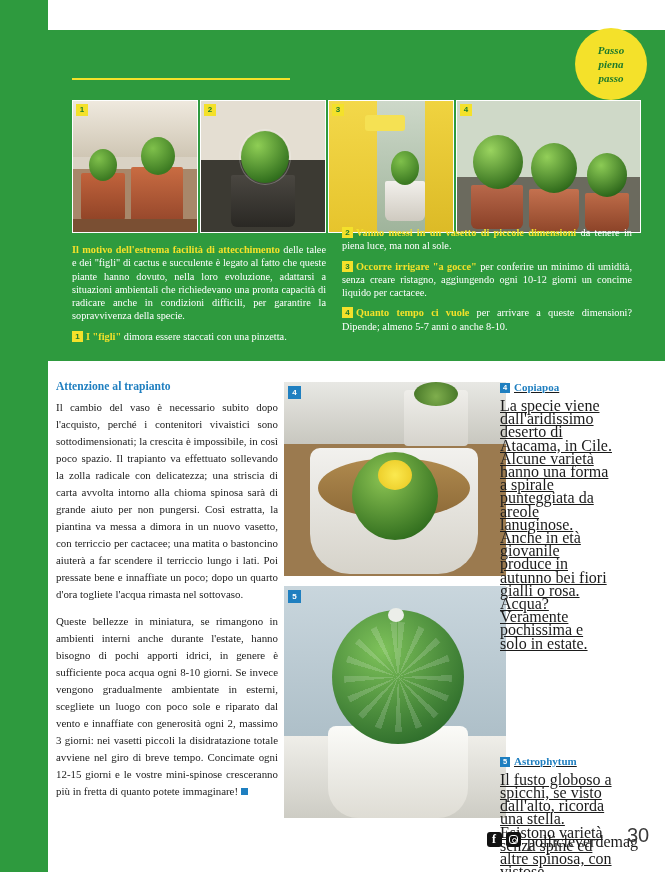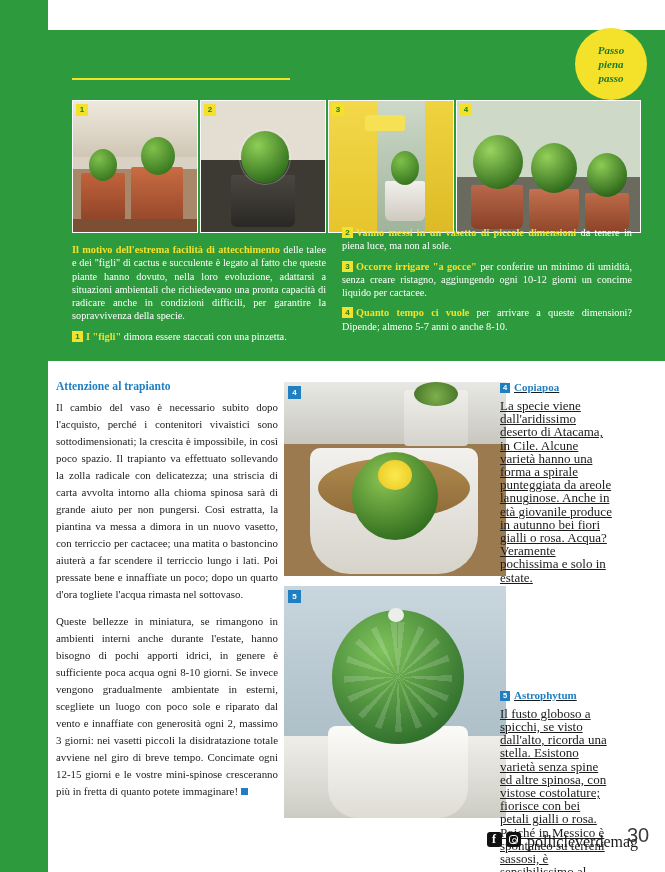"La specie viene dall'aridissimo deserto" .col-right .body-p { font-size: 13px -> 16px }
